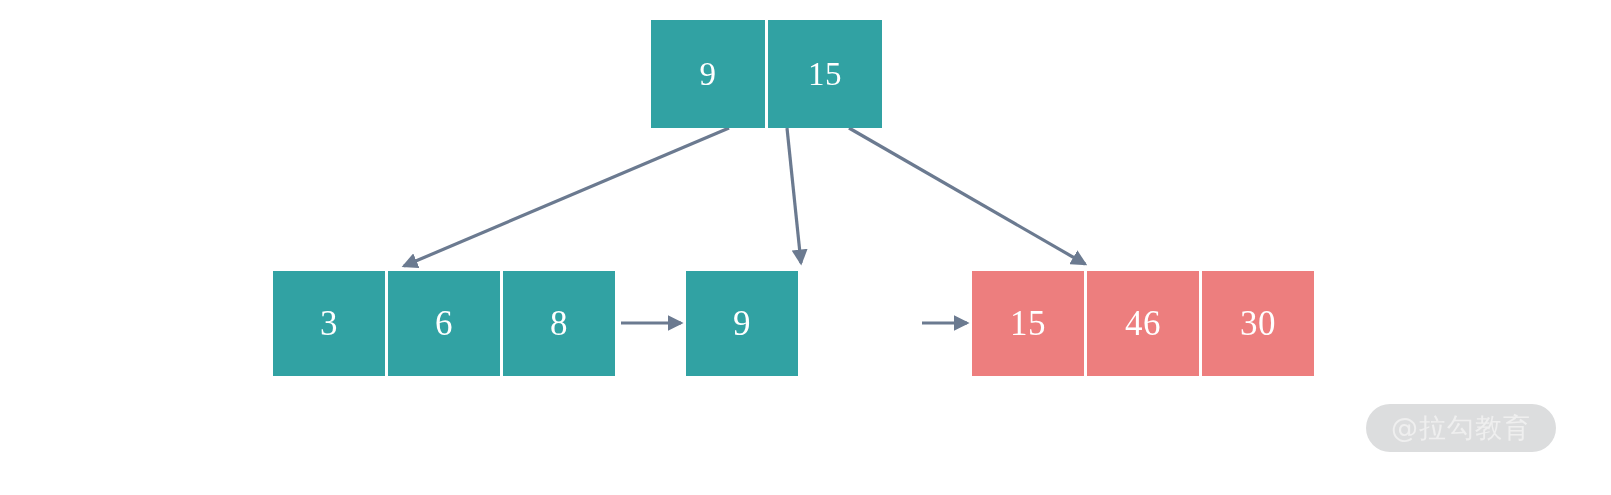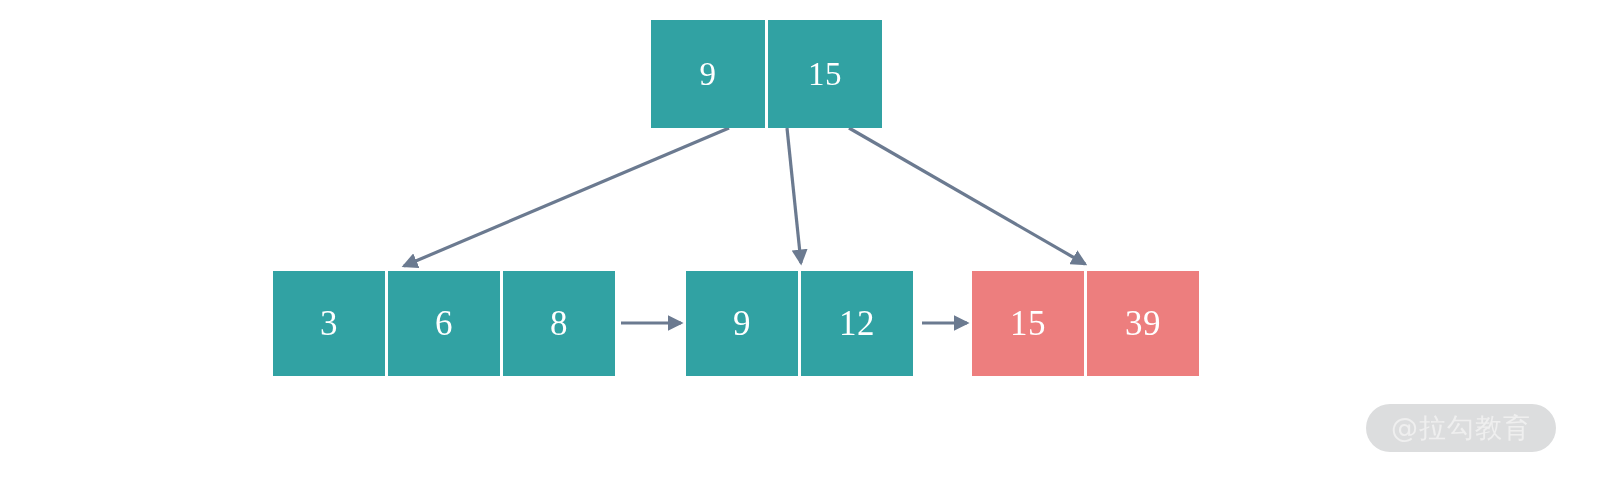"12" div.cell { html: <div>12</div> -> none }
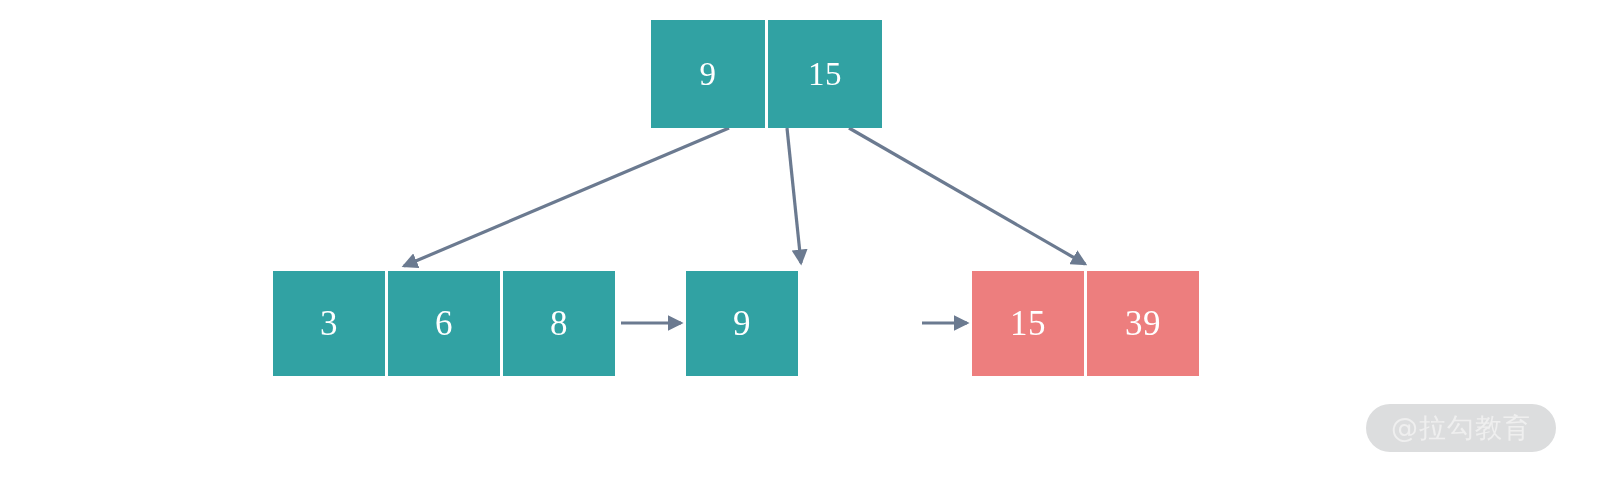"39" div.cell { text: 39 -> 46 }
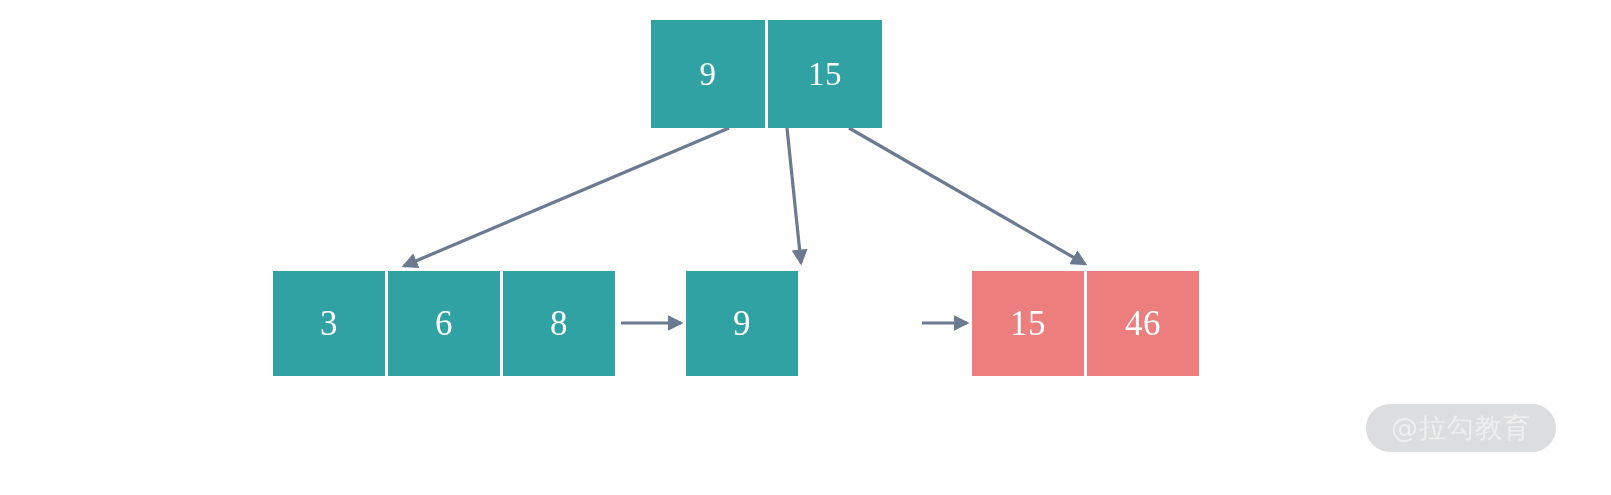"30" div.cell { html: none -> <div>30</div> }
